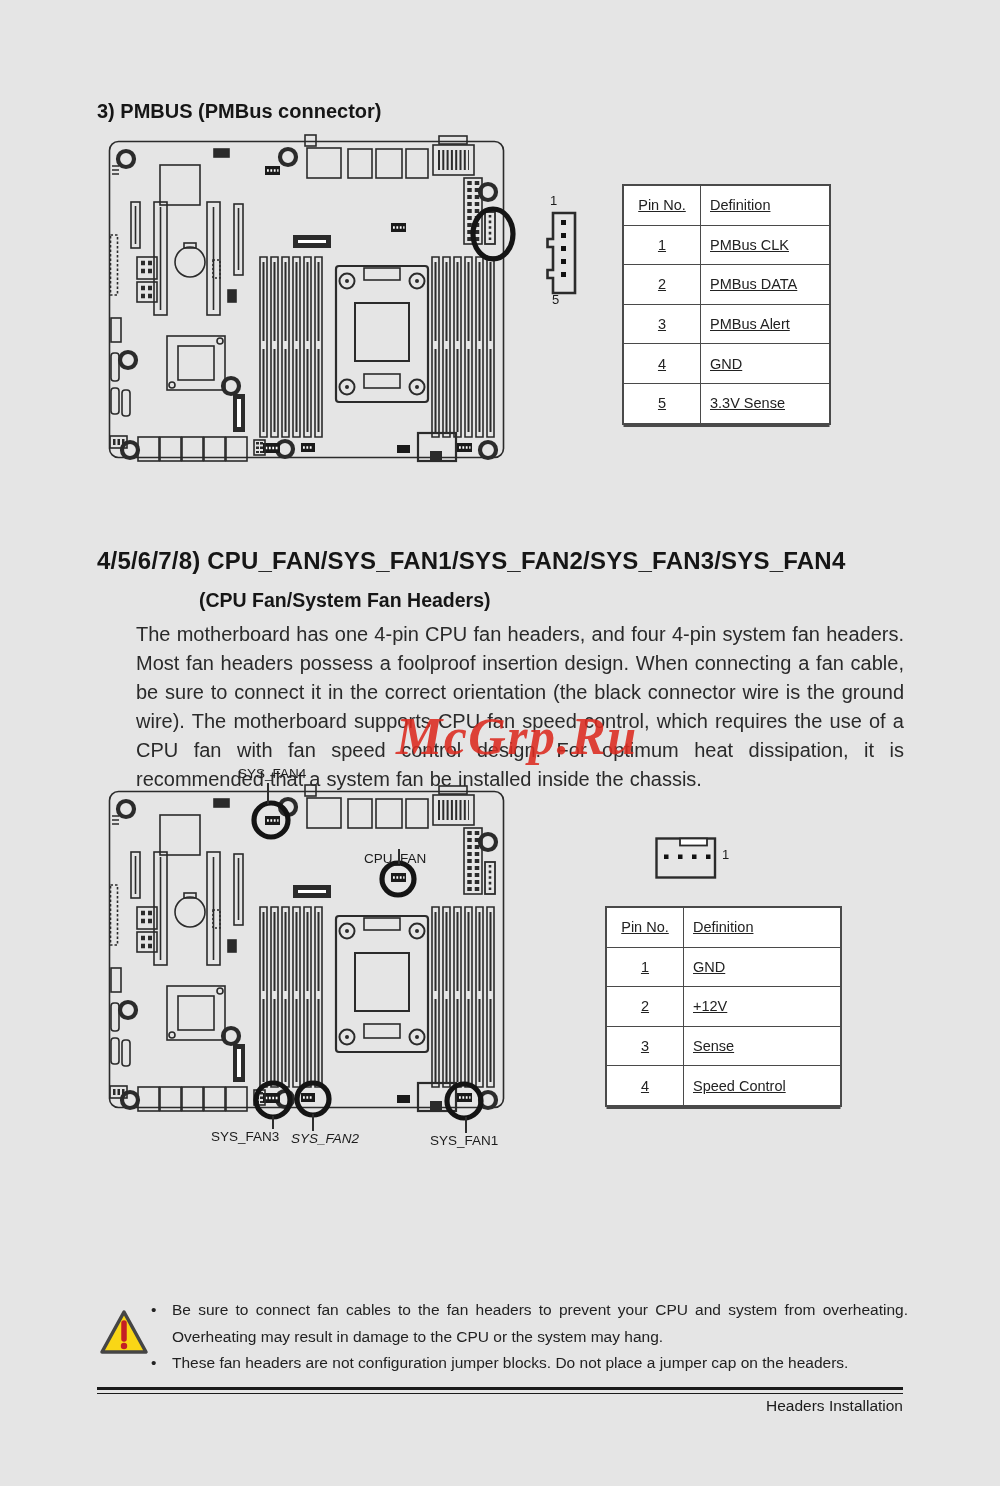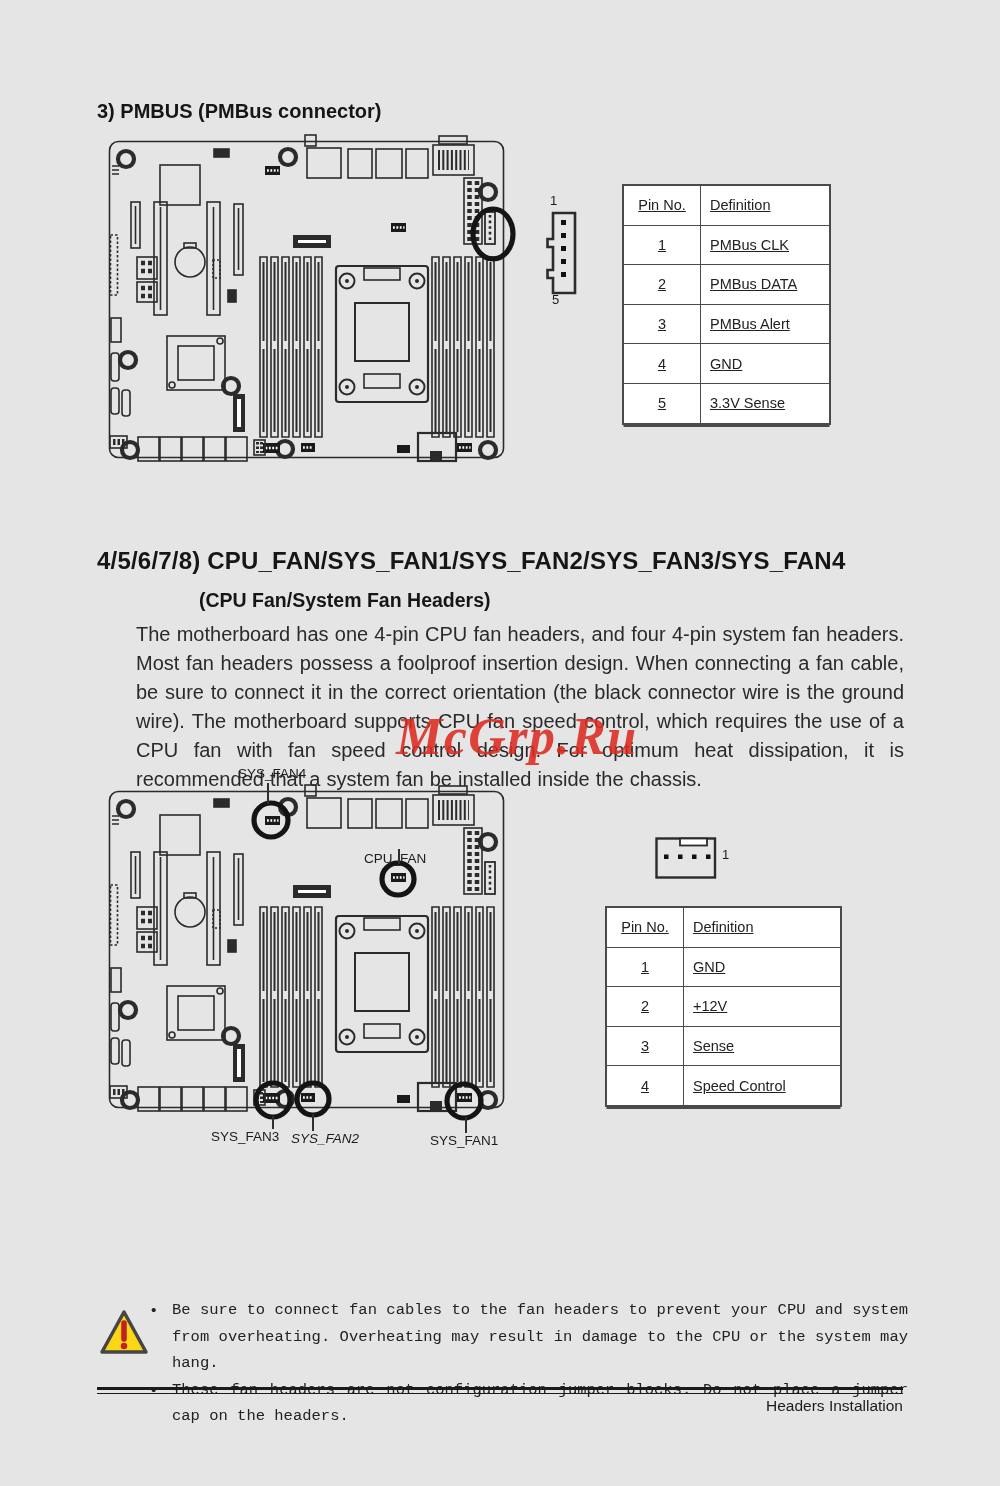"Be sure to connect fan" .bullet-body { font-family: Liberation Mono, monospace -> none }
